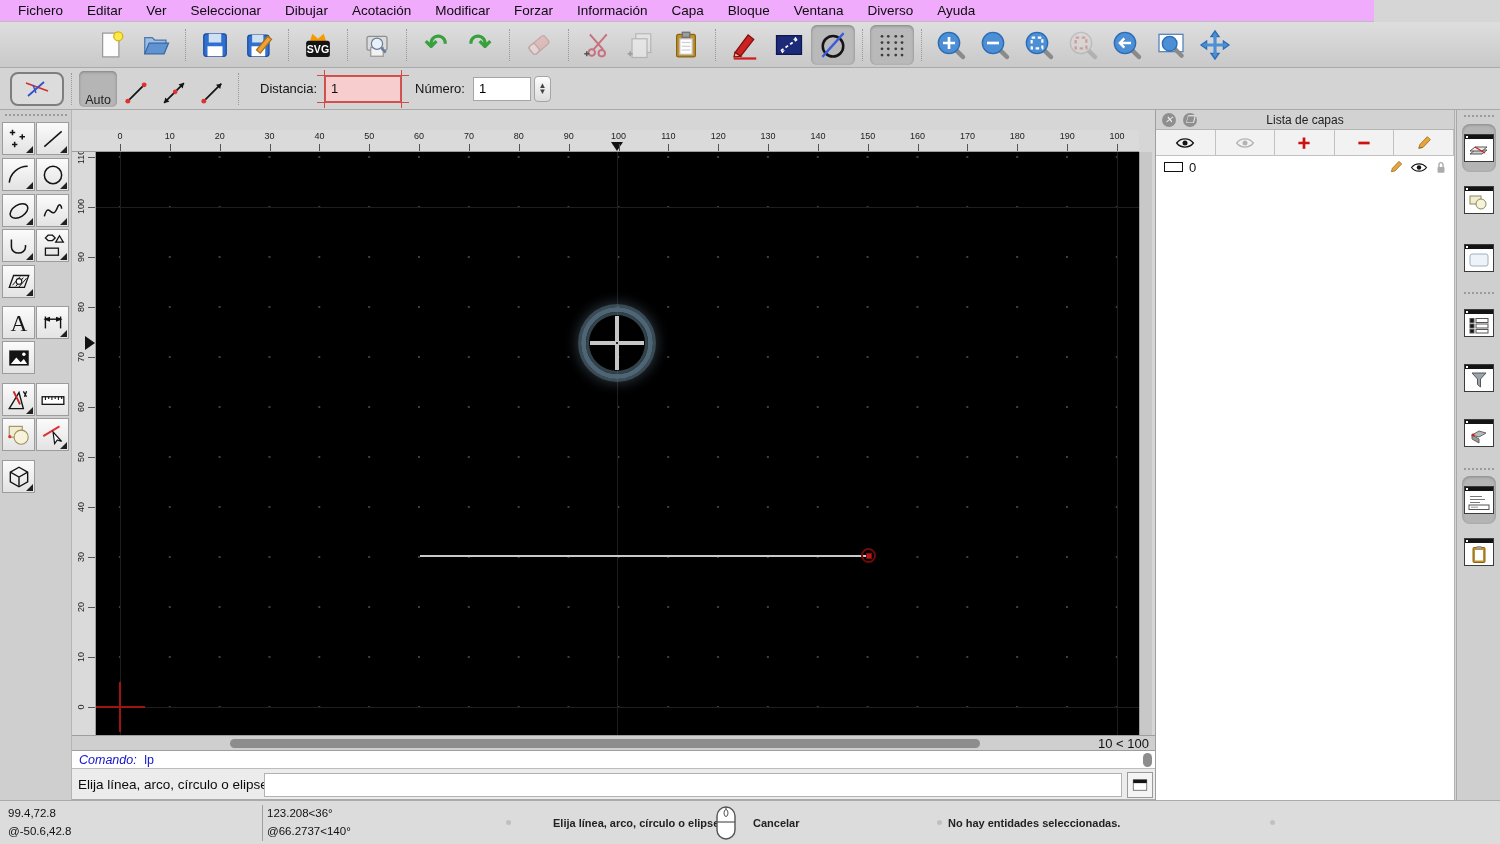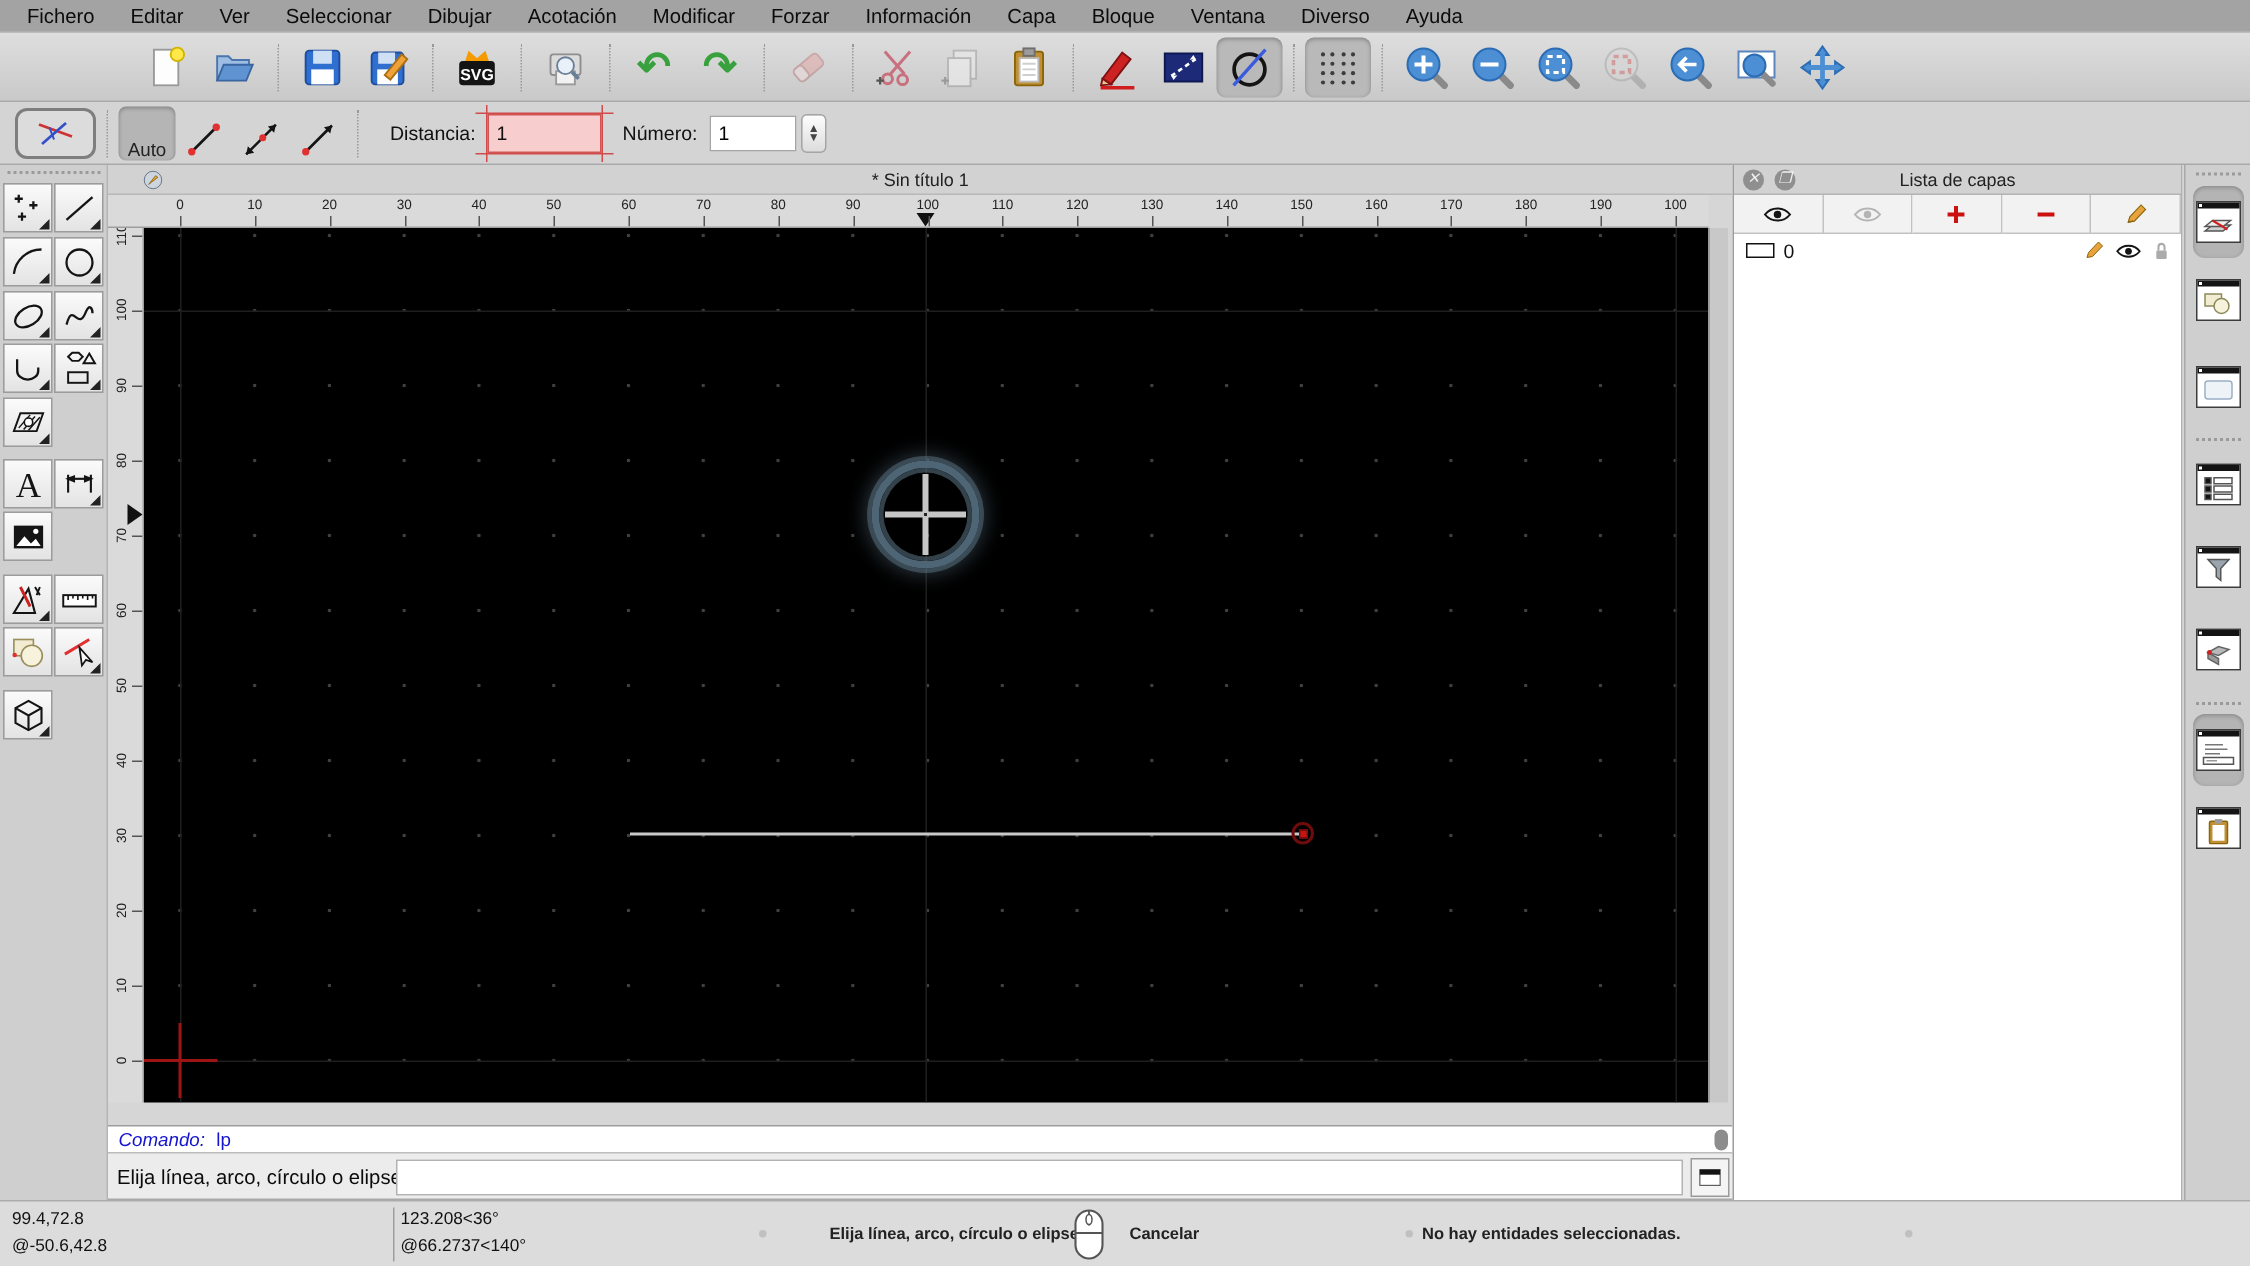"Fichero" #menubar { background: #a3a3a3 -> #f0abfc; width: 1500px -> 1374px }
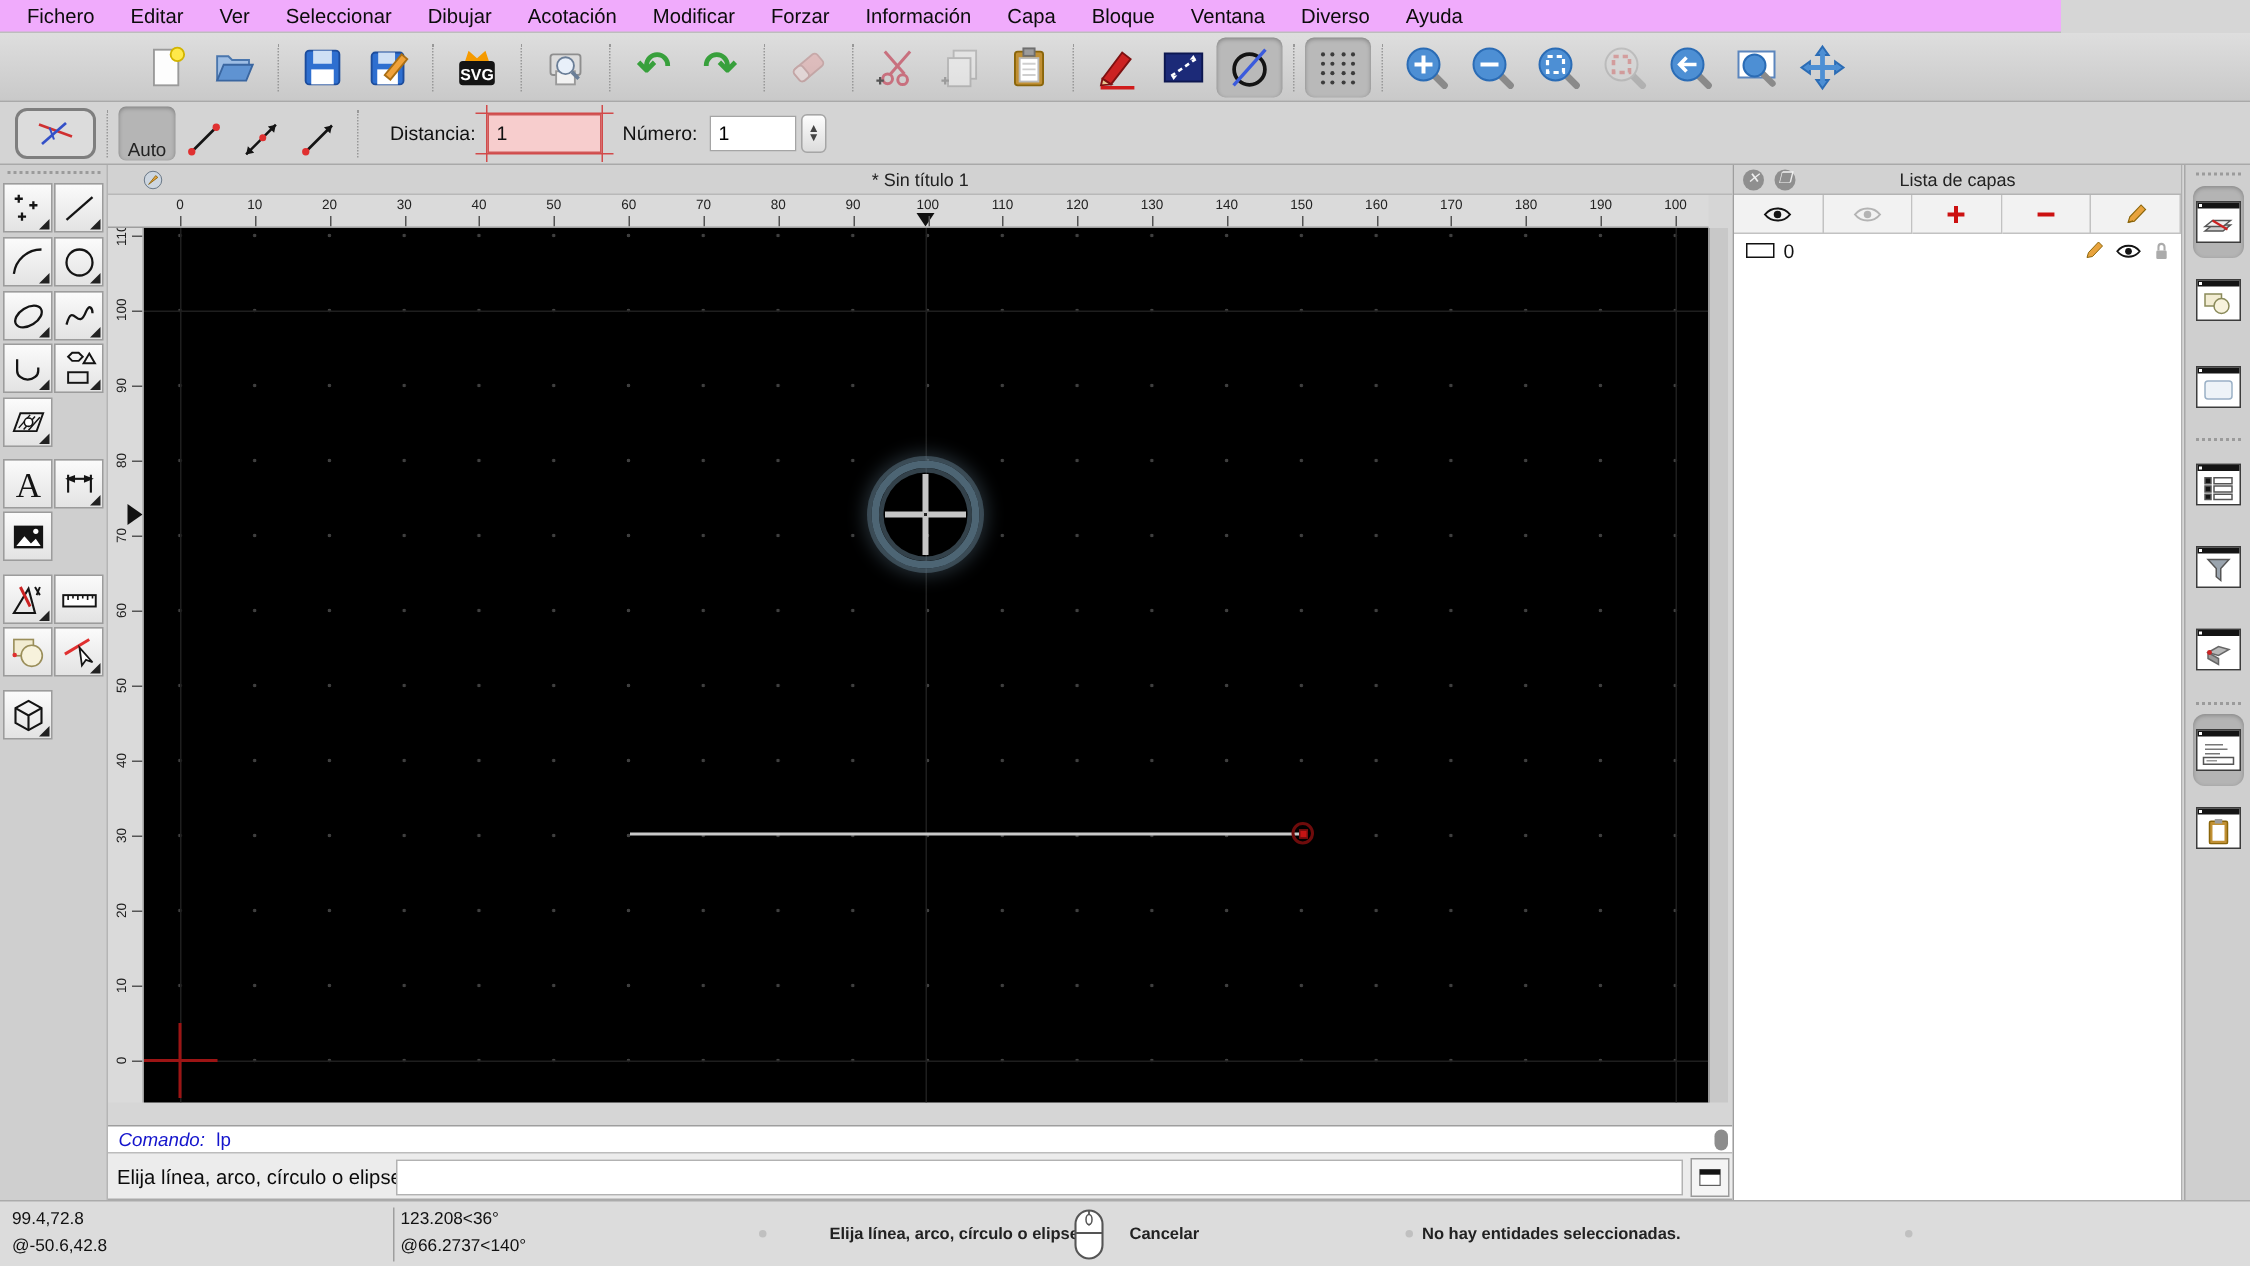"* Sin título 1" div { html: <div> <svg> <circle></circle> <path></path> </svg> <span>* Sin título 1</span> </div> -> none }
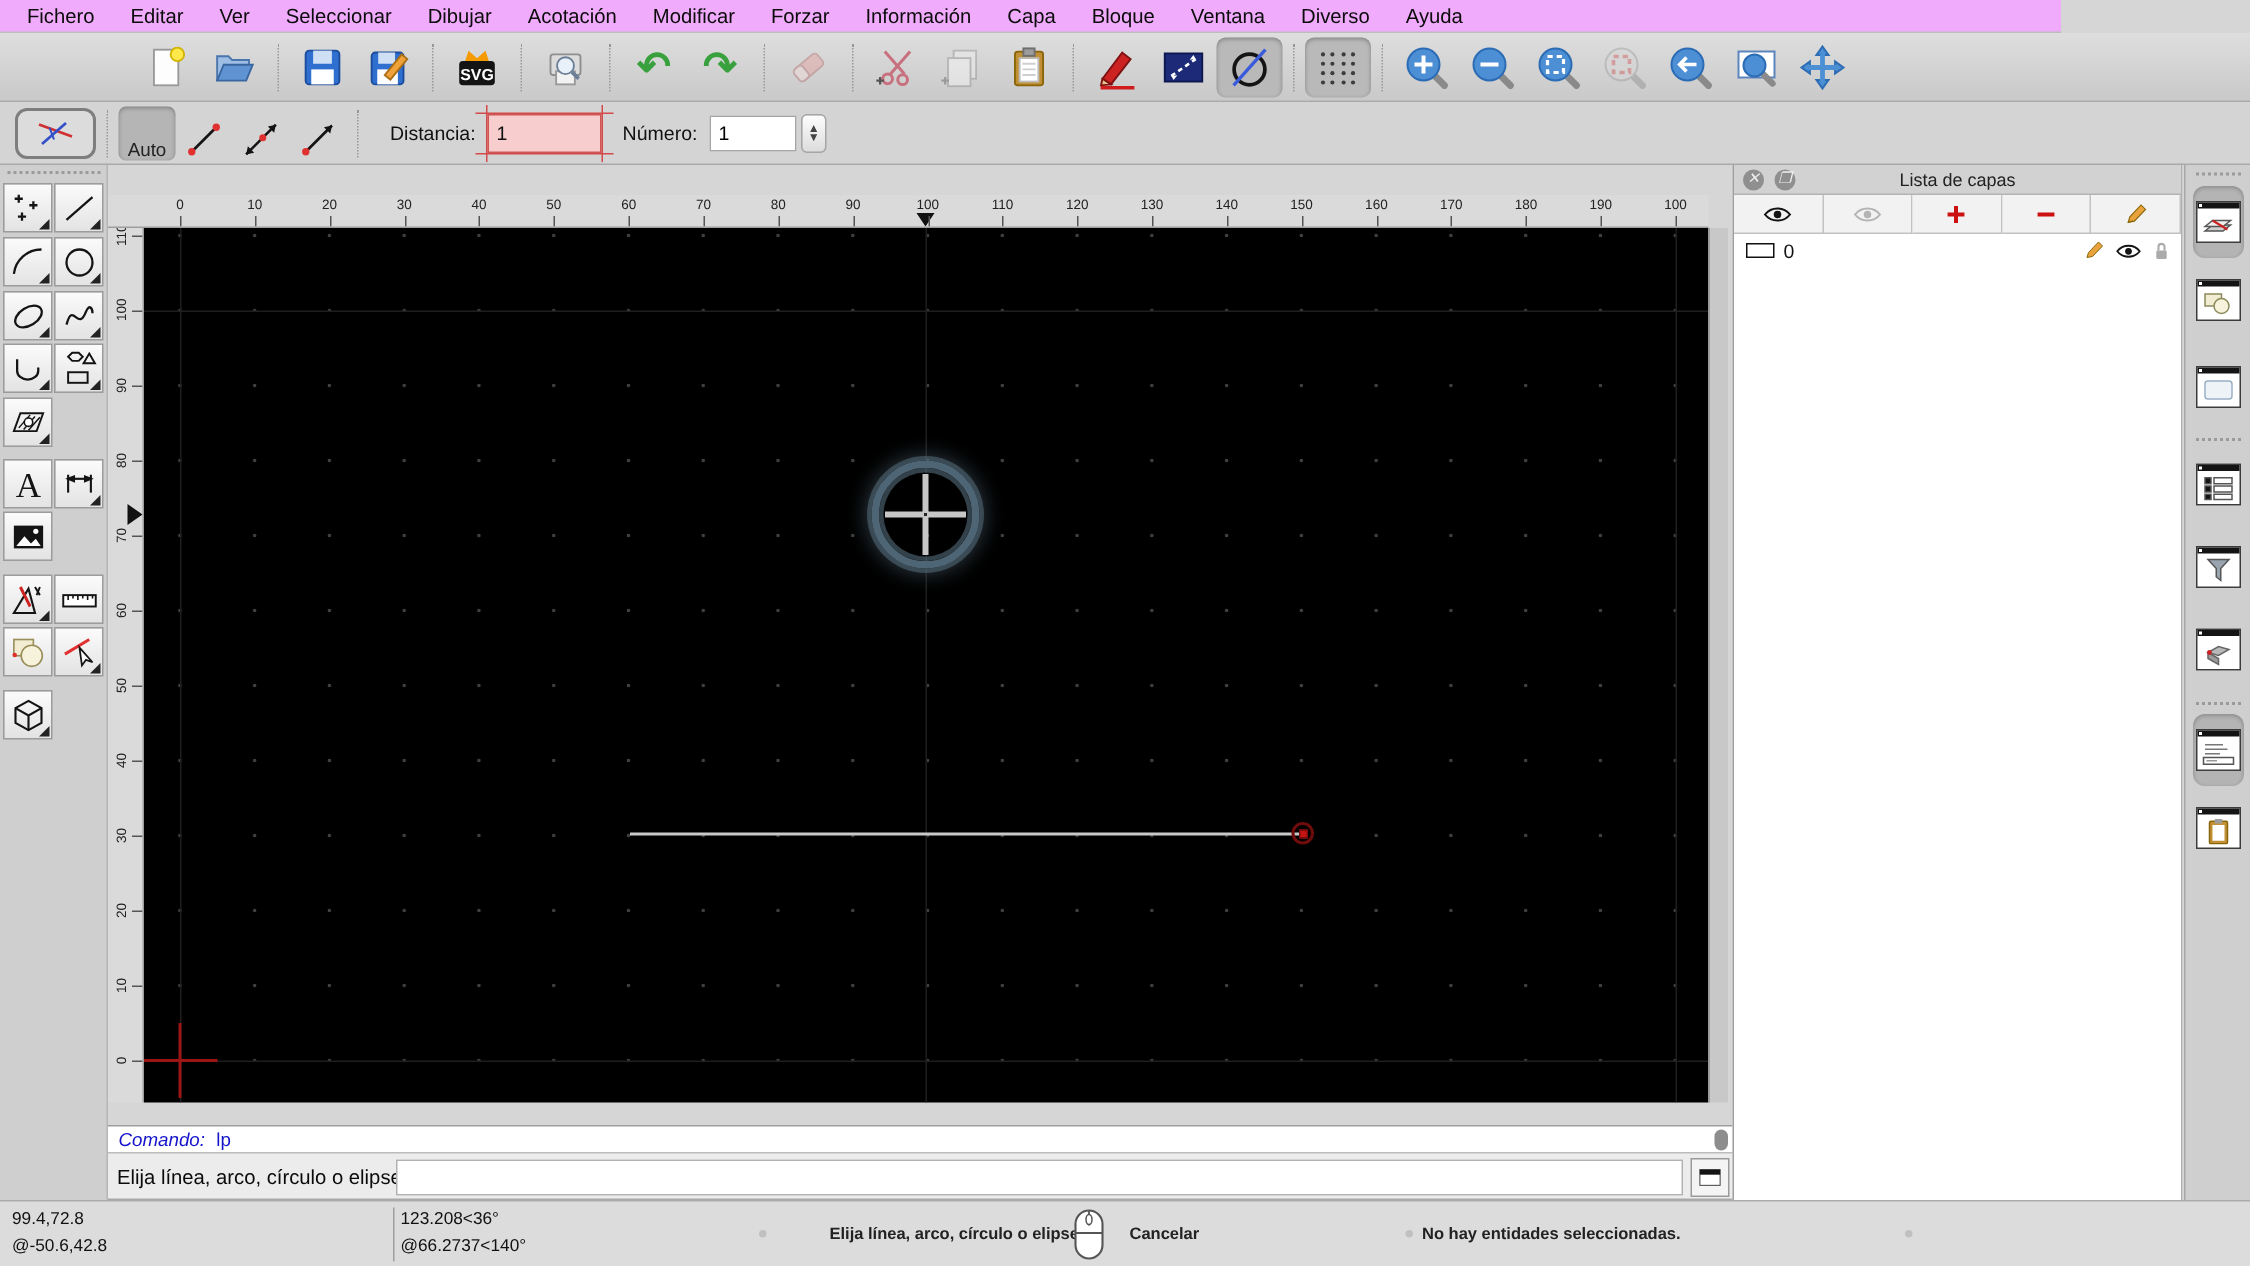"10 < 100" div { html: none -> <div> <i></i> <span>10 &lt; 100</span> </div> }
